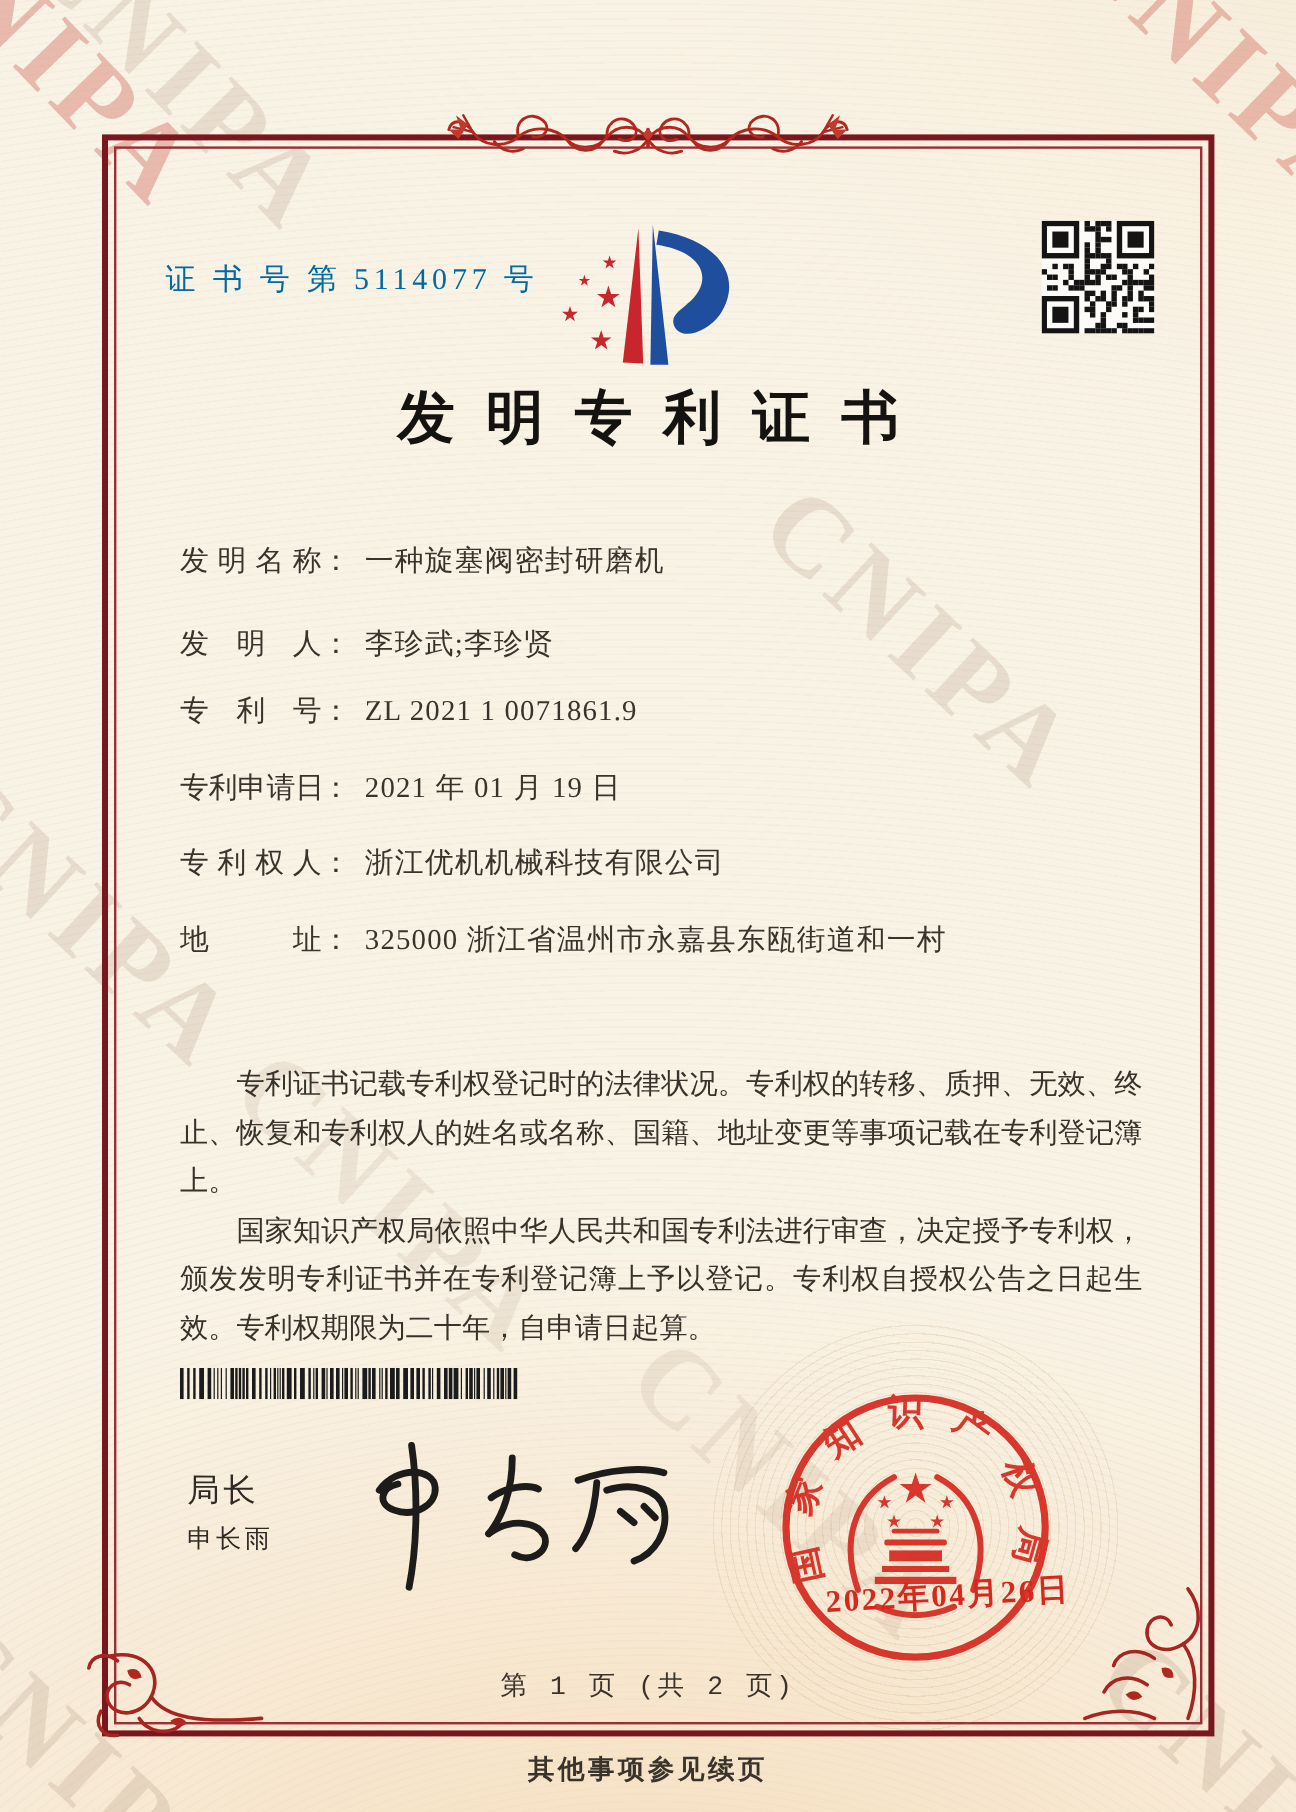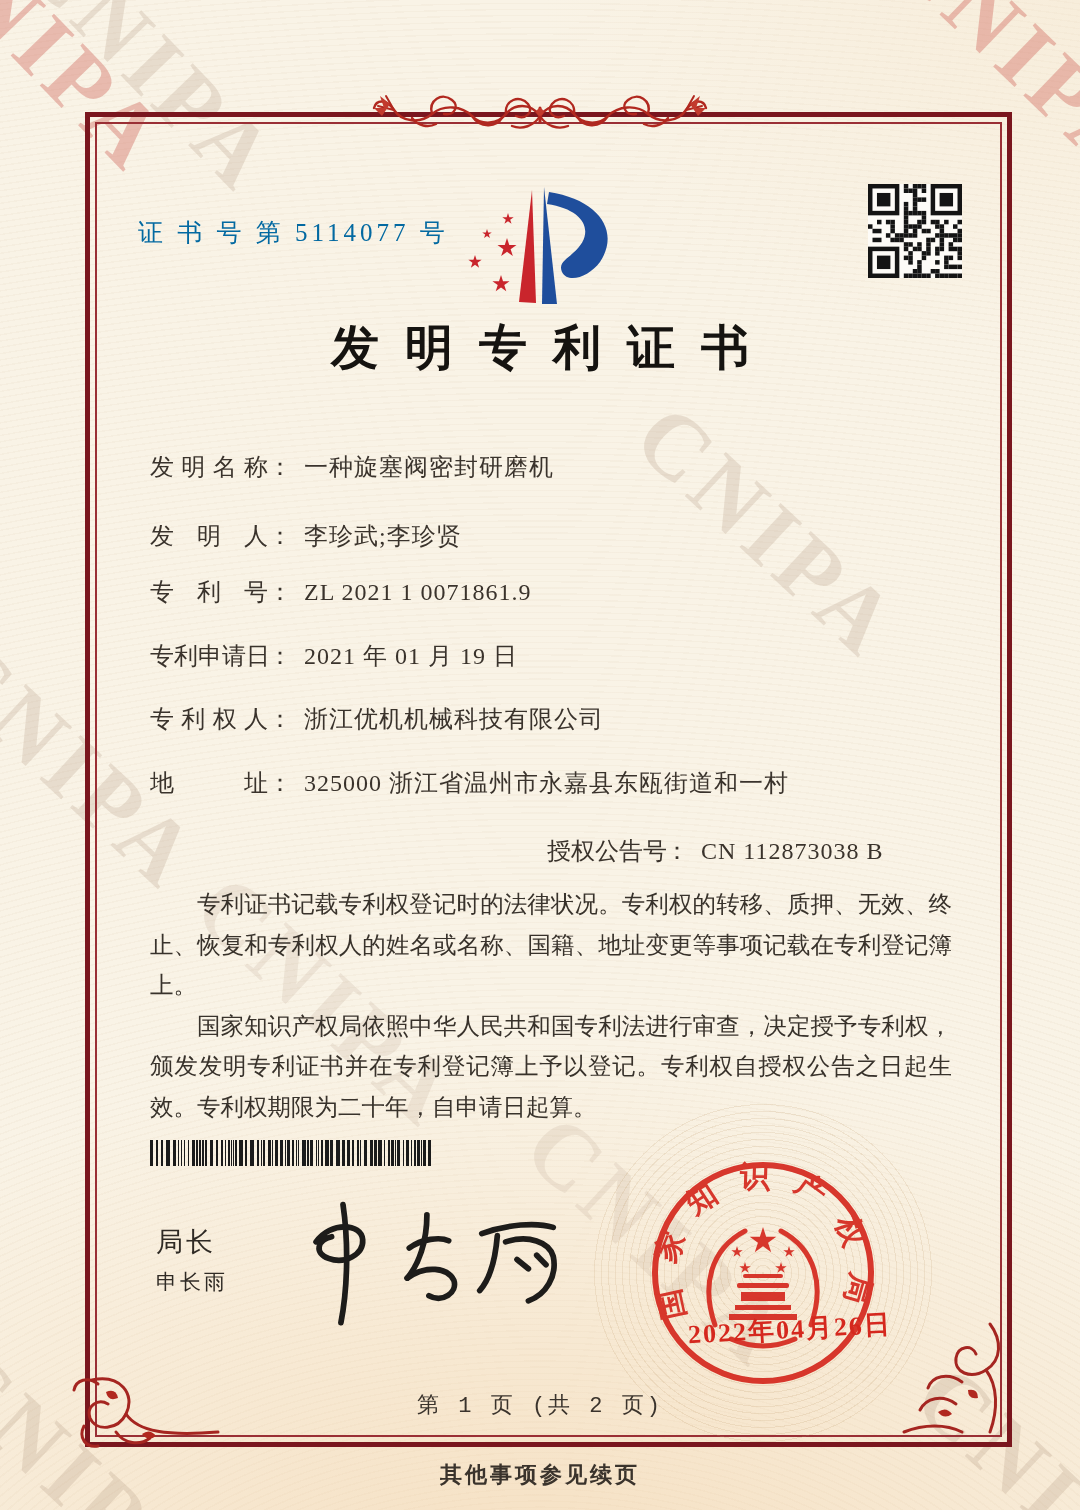"授权公告号： CN 112873038 B" span.grant2 { html: <span> <span>授权公告号</span><span>：</span><span>CN 112873038 B</span> </span> -> none }
